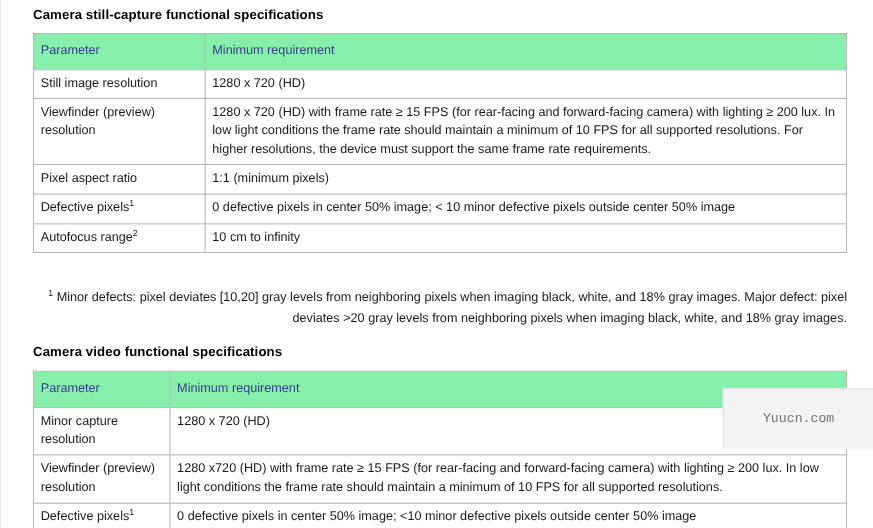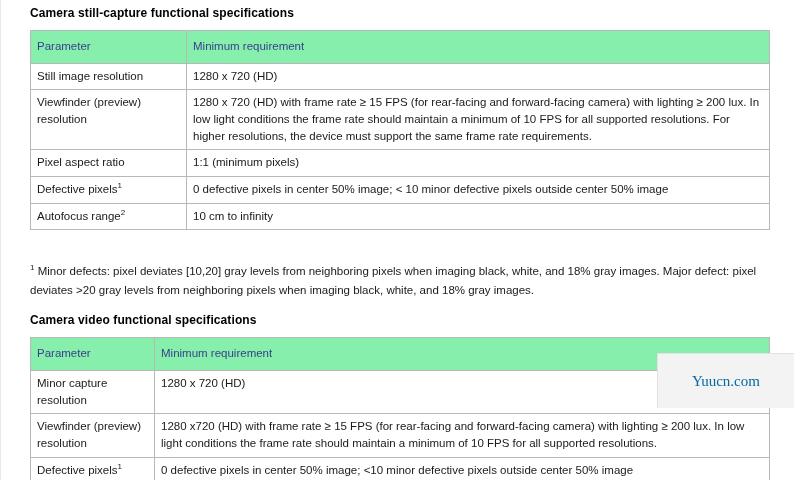"1 Minor defects: pixel deviates" .footnotes { text-align: none -> right }
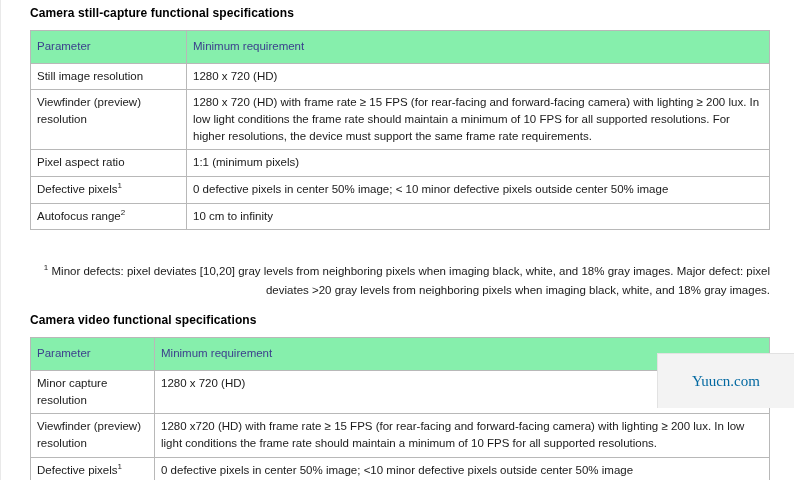"Yuucn.com" .watermark span { color: #0369a1 -> #737373; font-family: Liberation Serif, serif -> Liberation Mono, monospace; font-size: 15px -> 12px }
